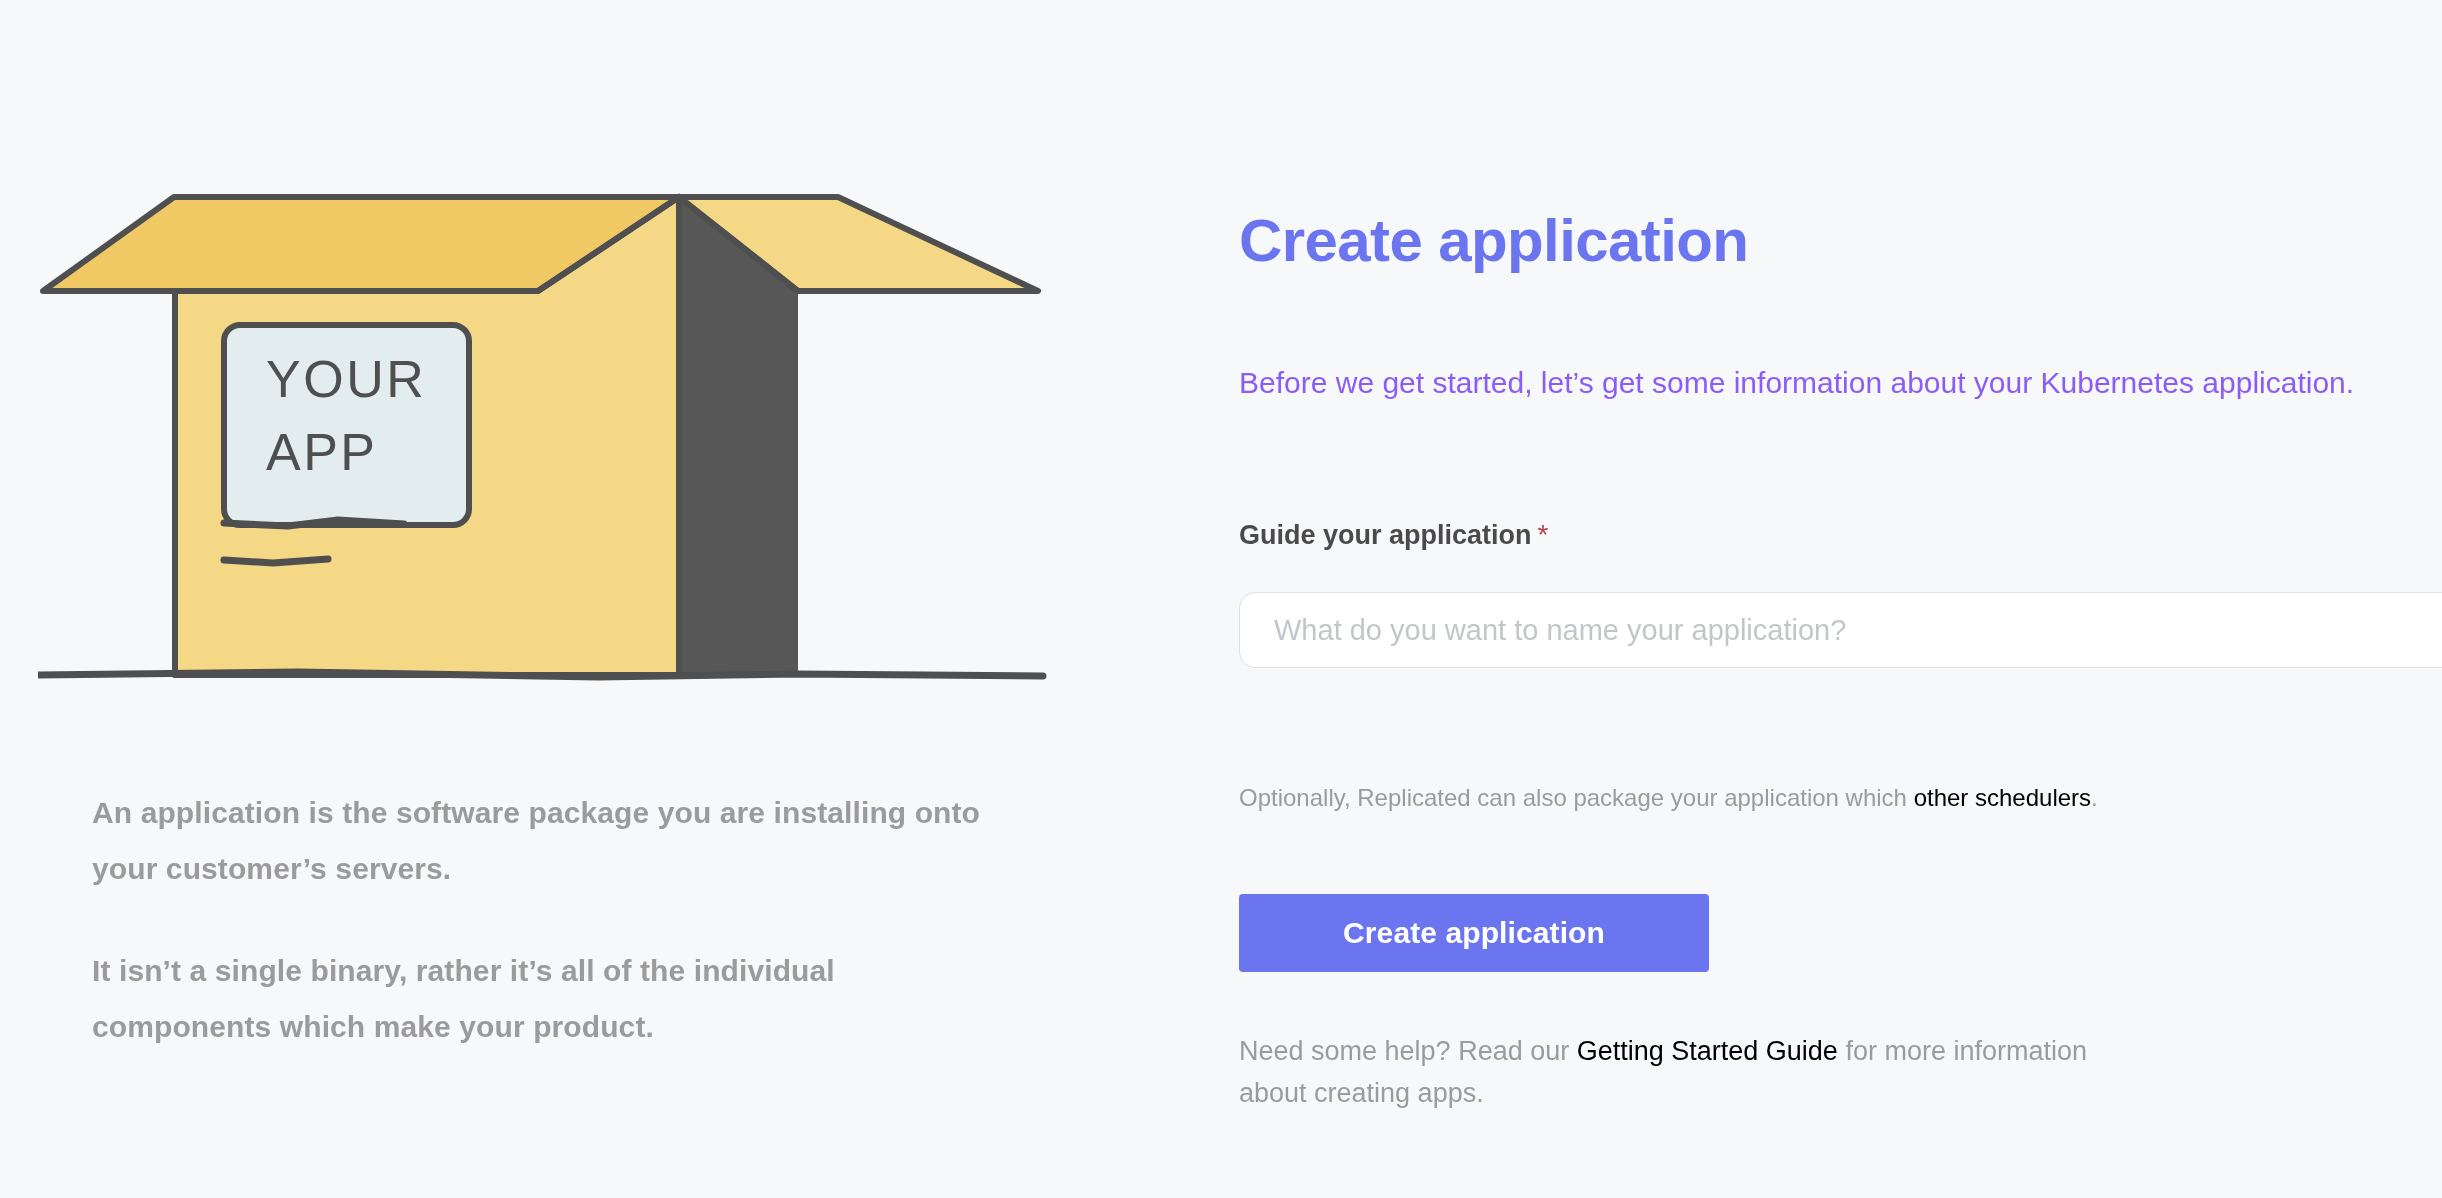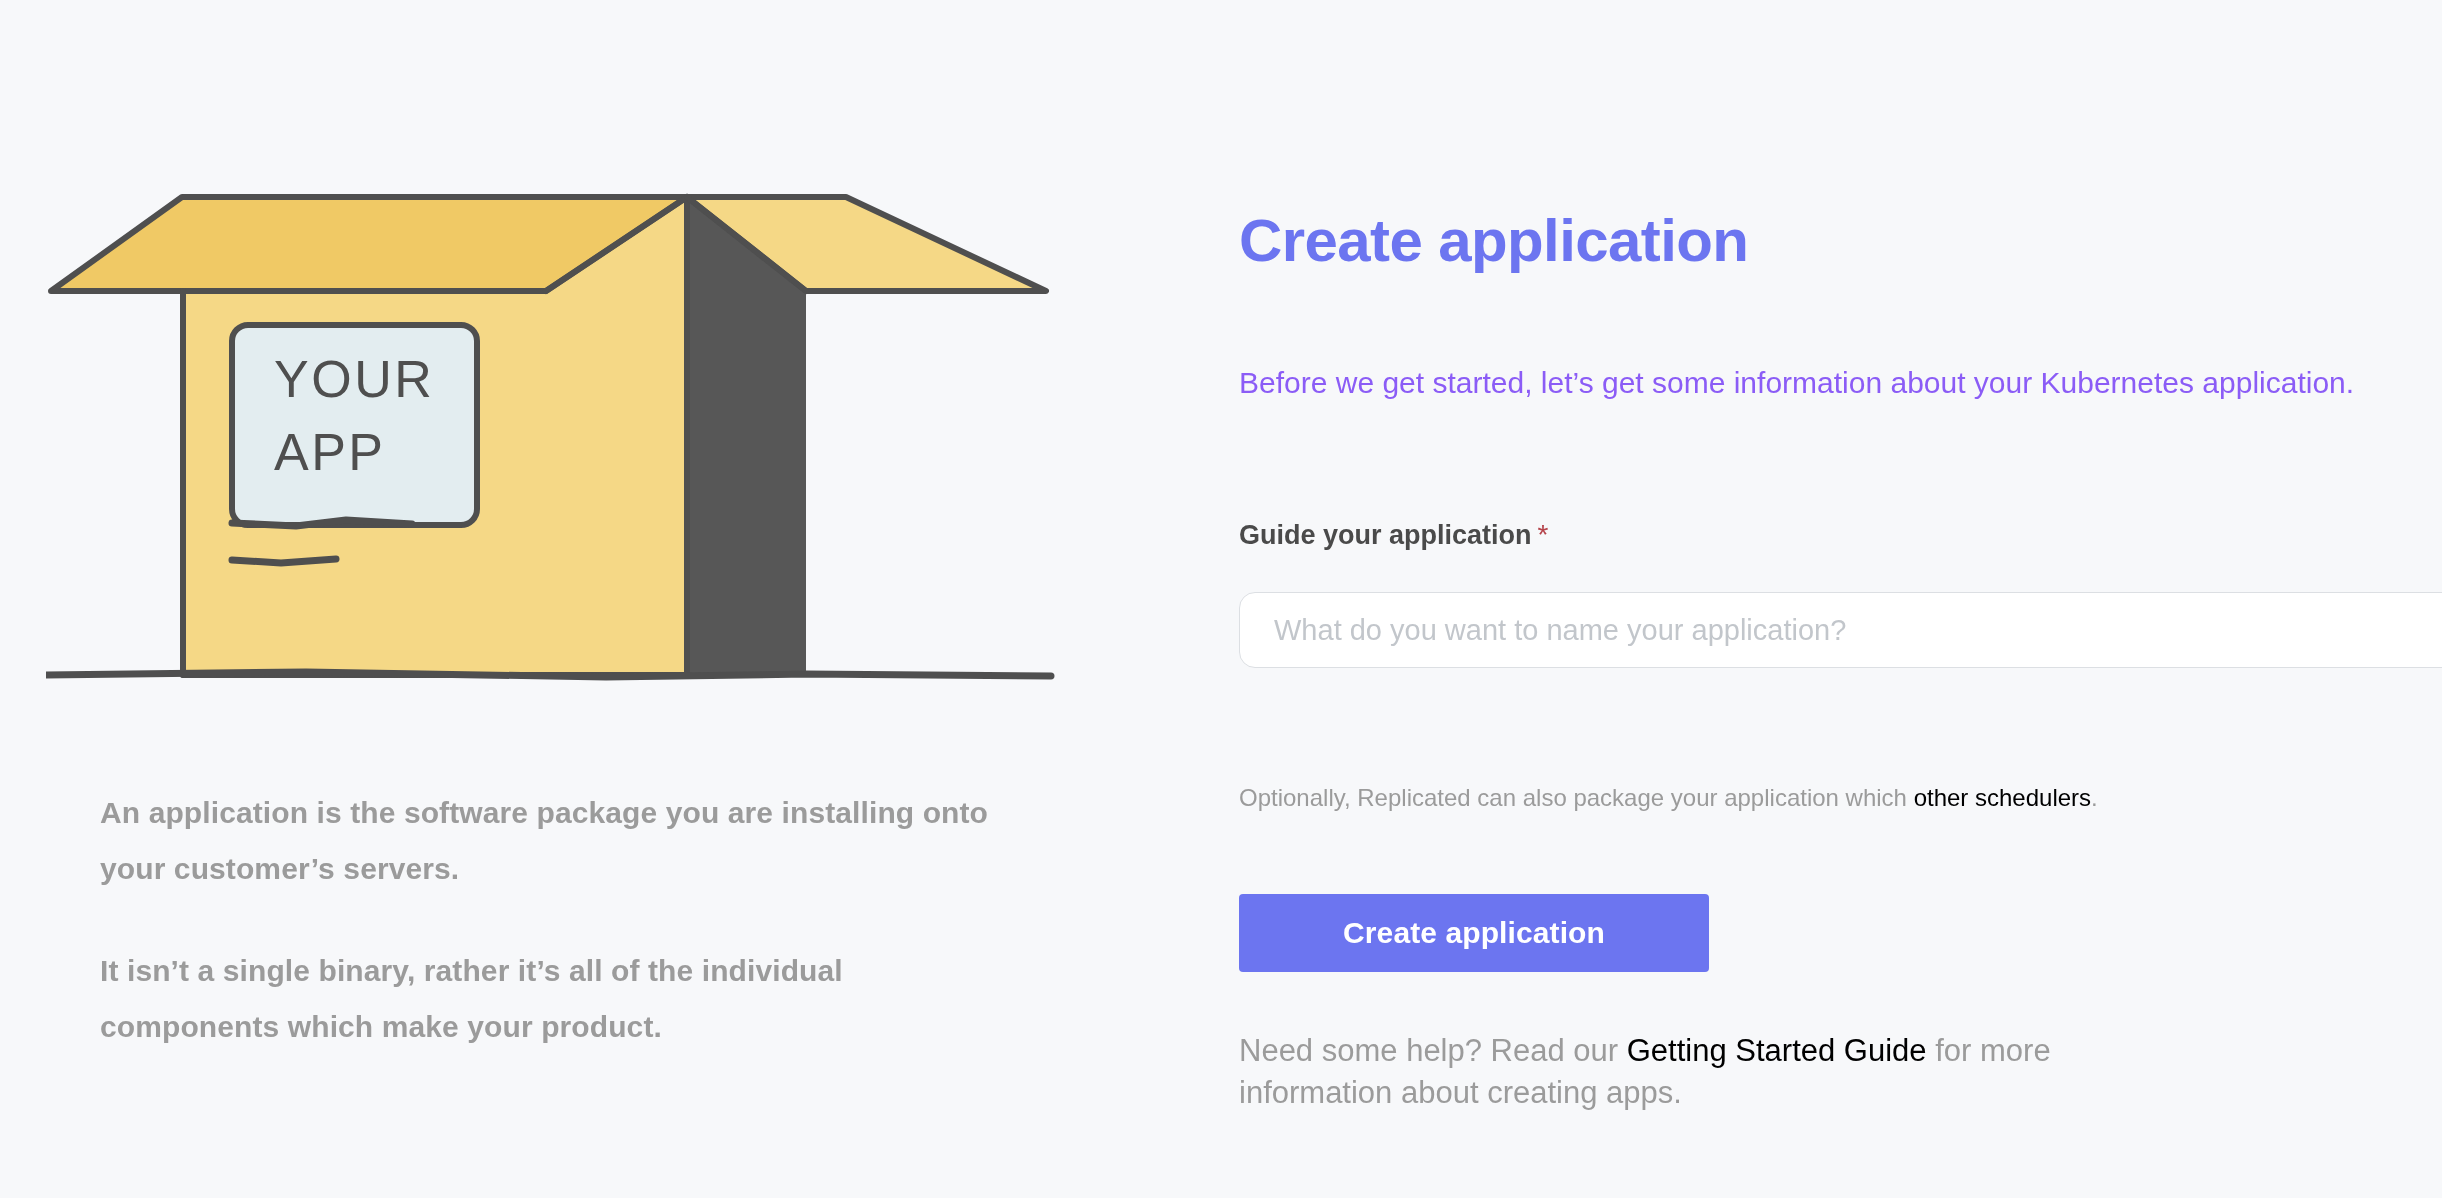"YOUR" .left-col { left: 16px -> 8px }
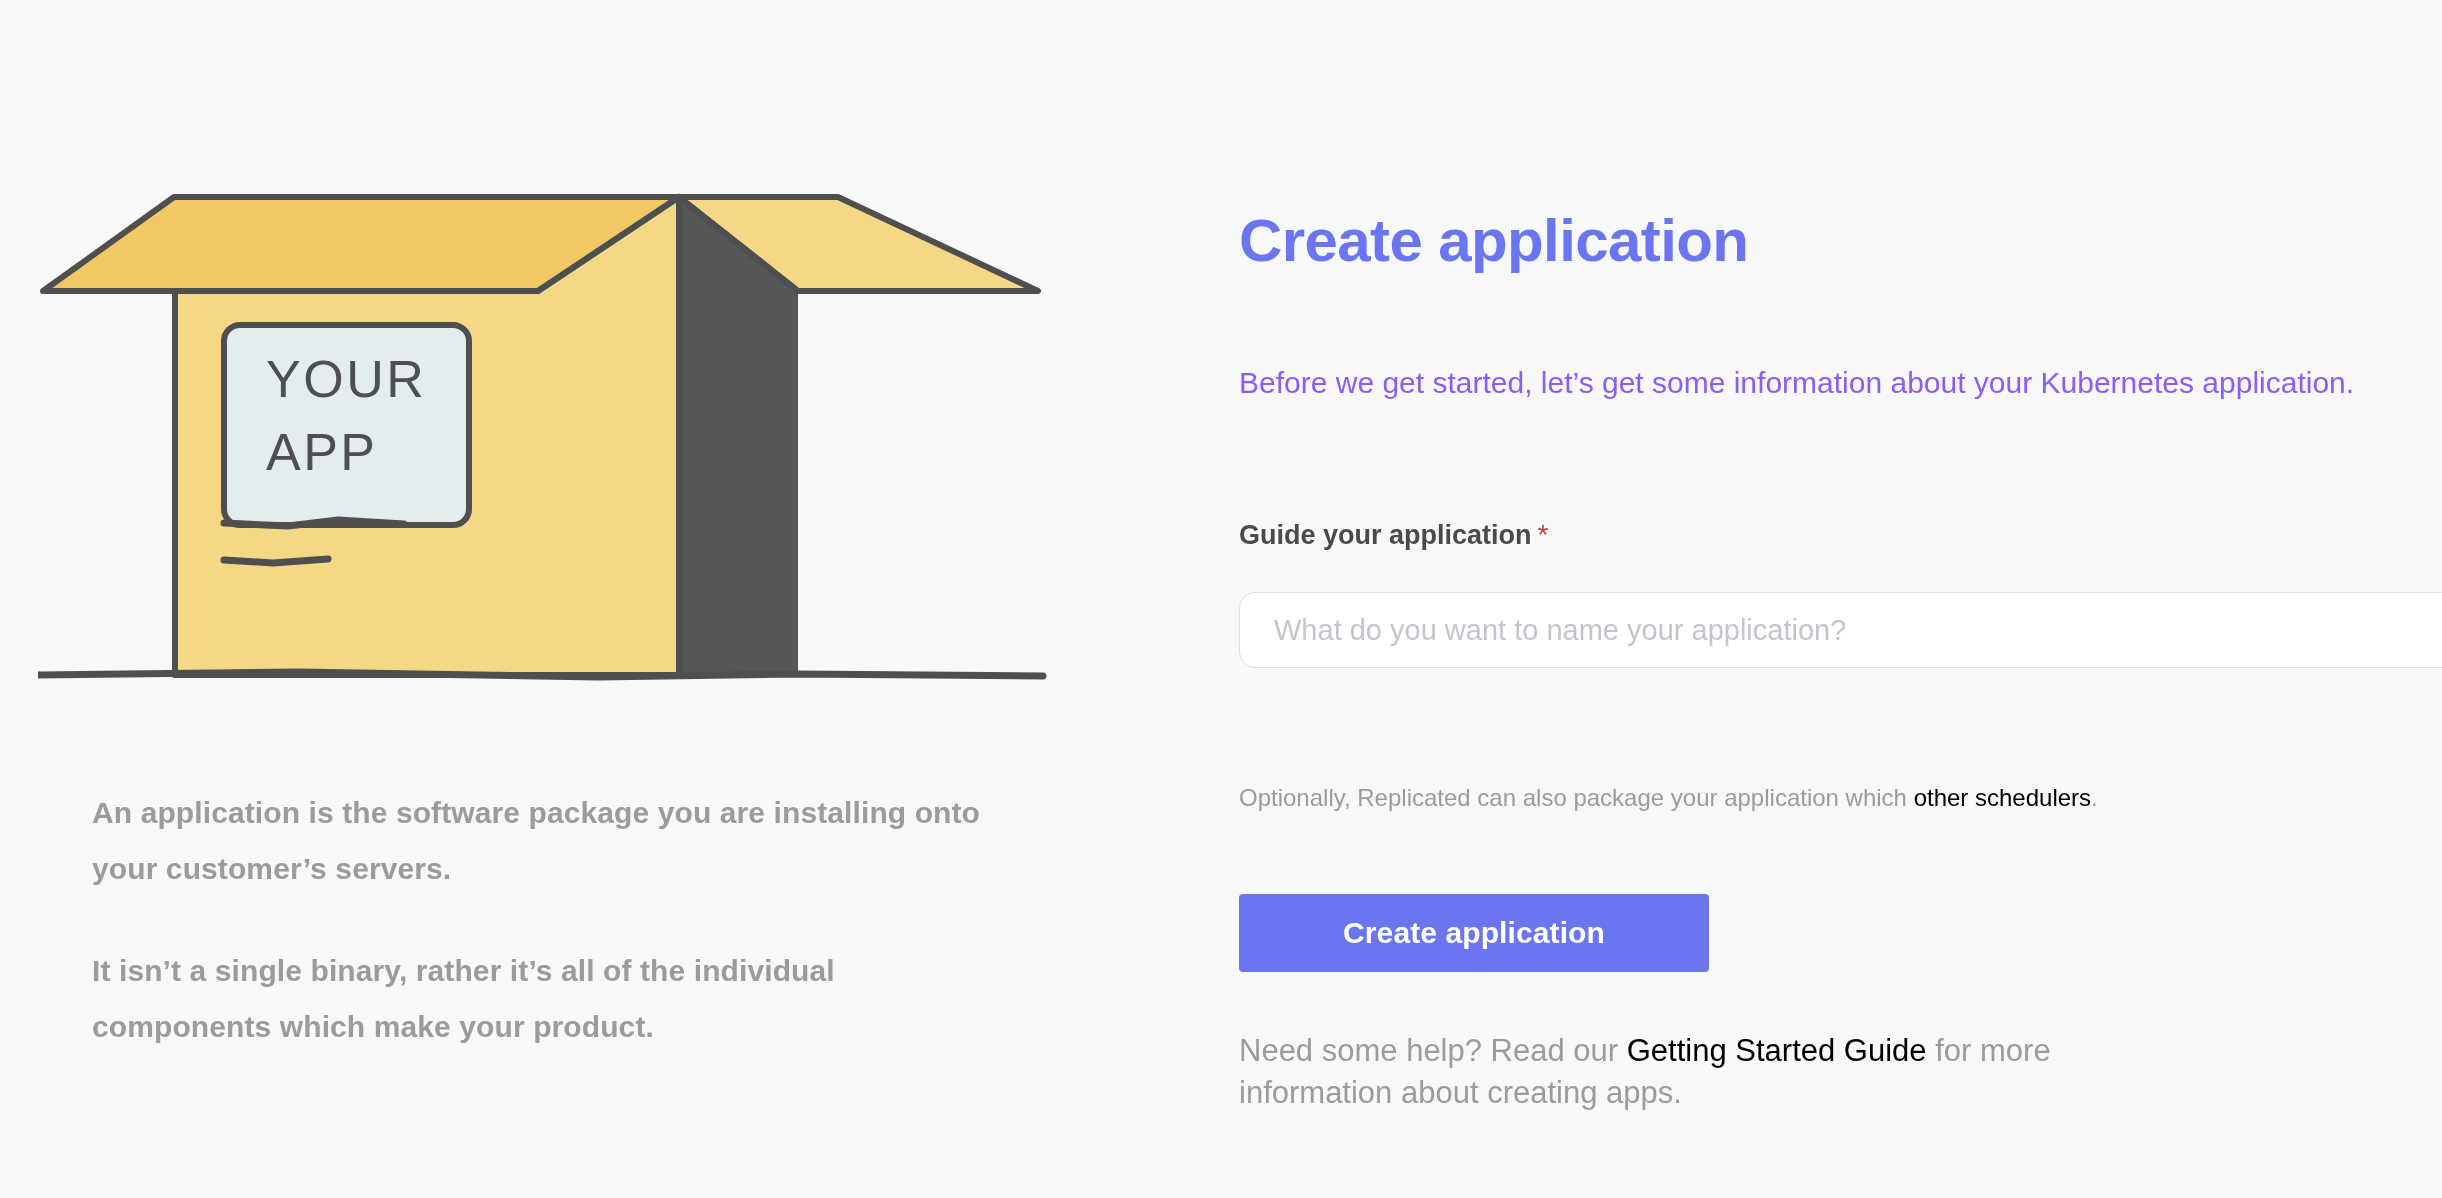"Need some help? Read our" .help-note { font-size: 31px -> 27px }
